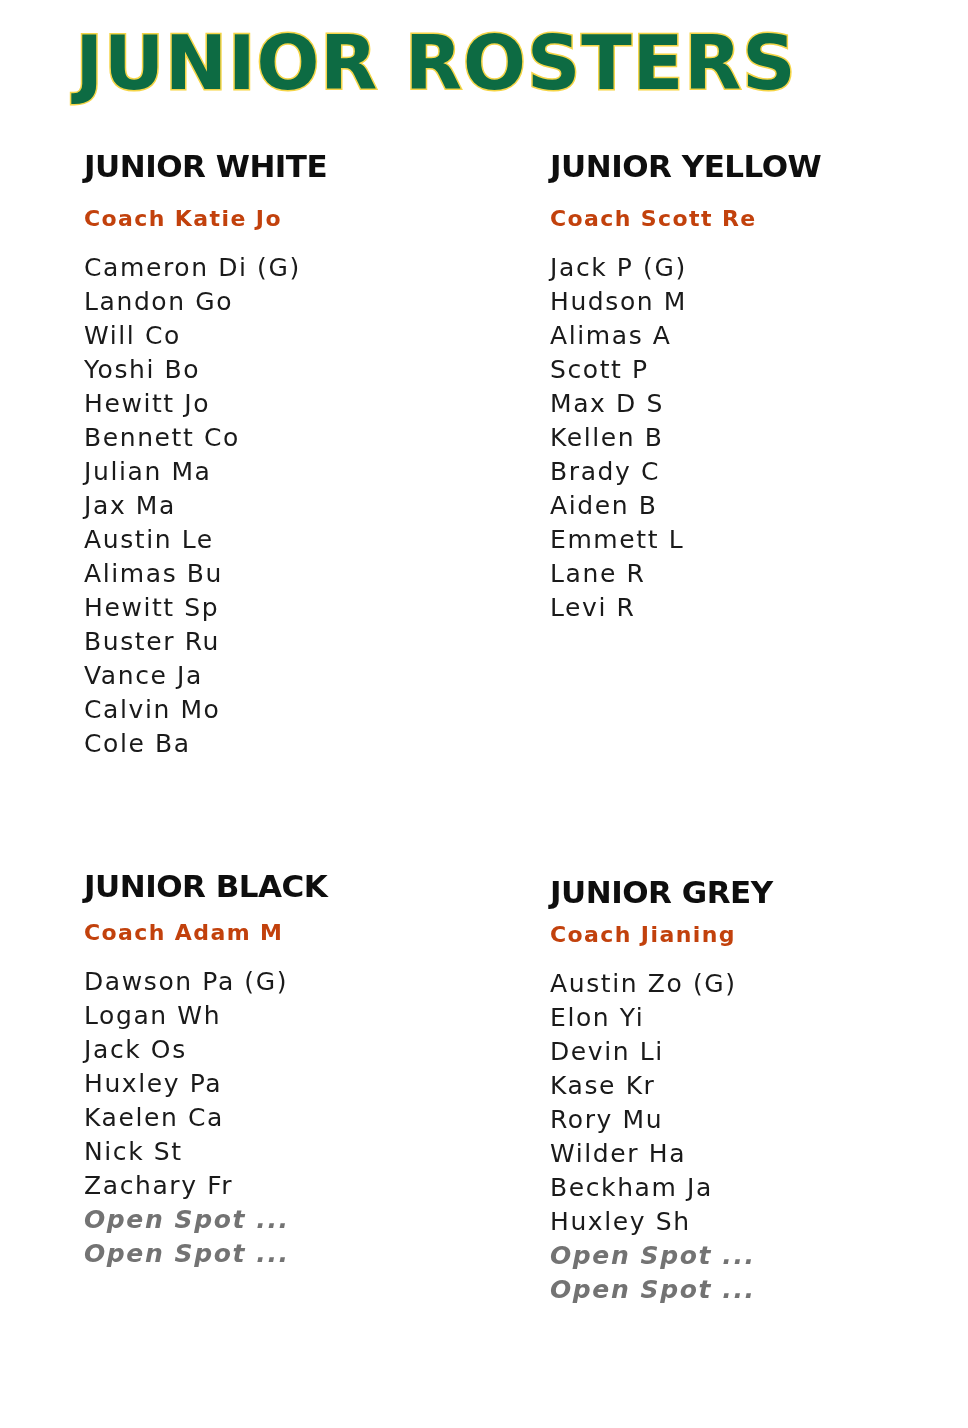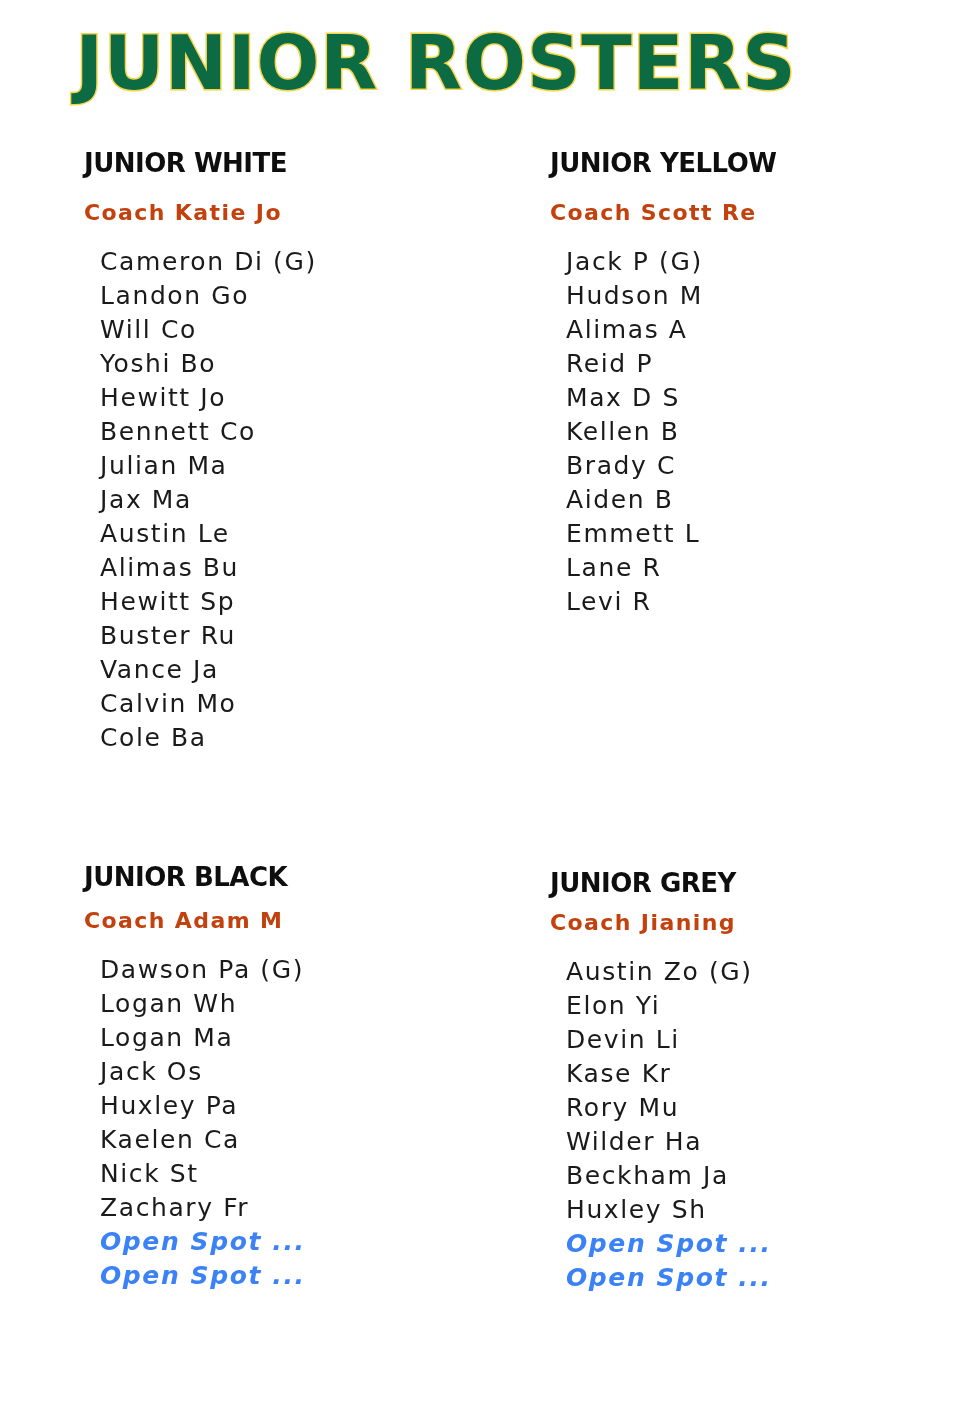"JUNIOR WHITE" .team-name { font-size: 26px -> 31px }
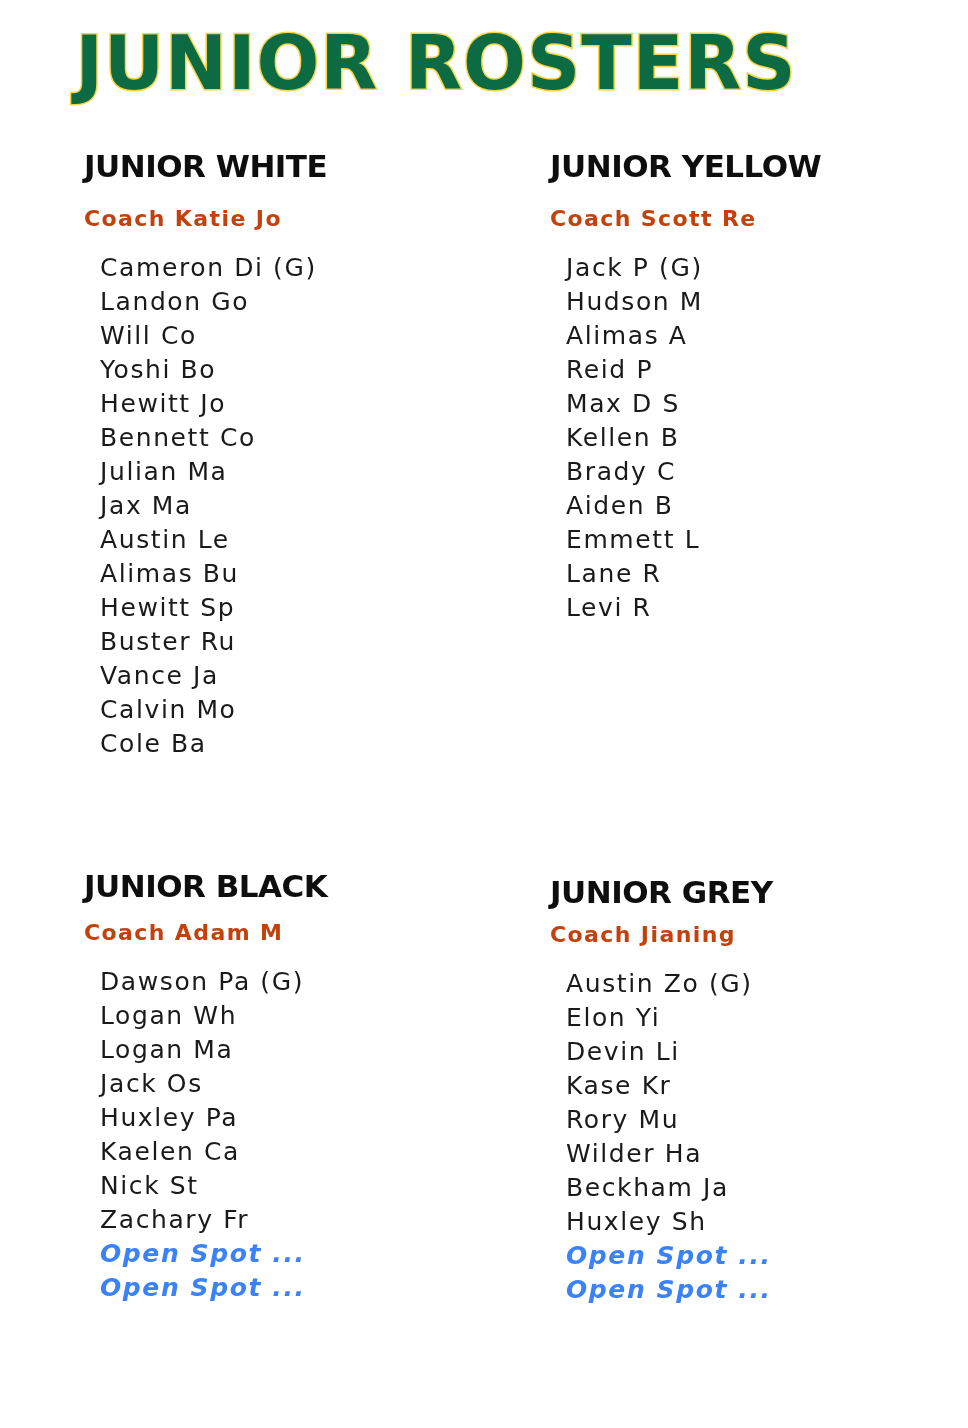"Cameron Di (G)" .players { margin: 20px 0 0 16px -> 20px 0 0 0 }
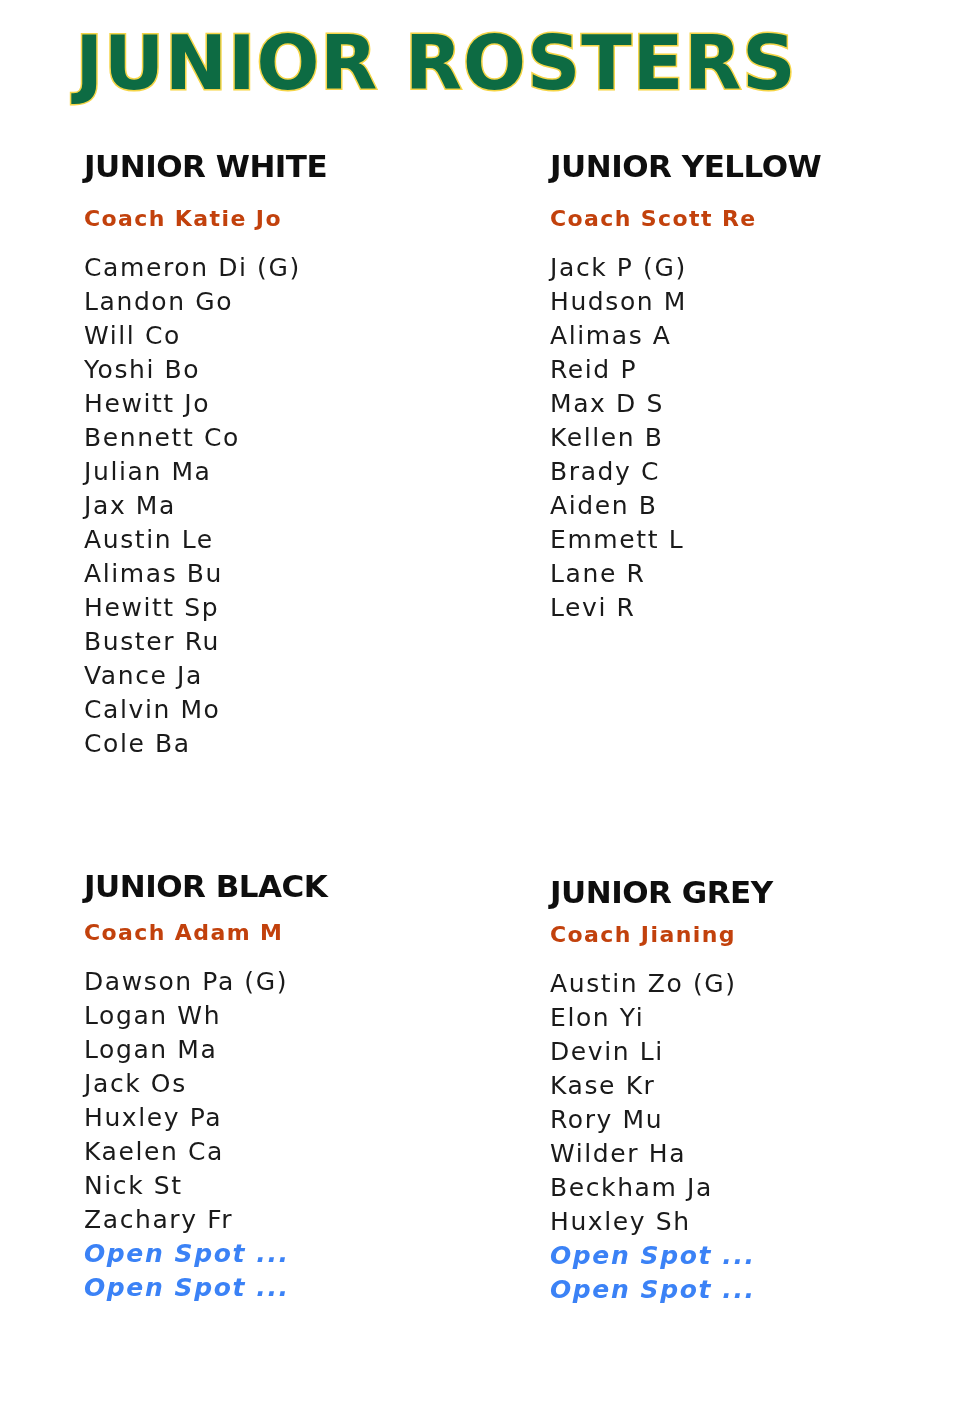"Reid P" li { text: Reid -> Scott }
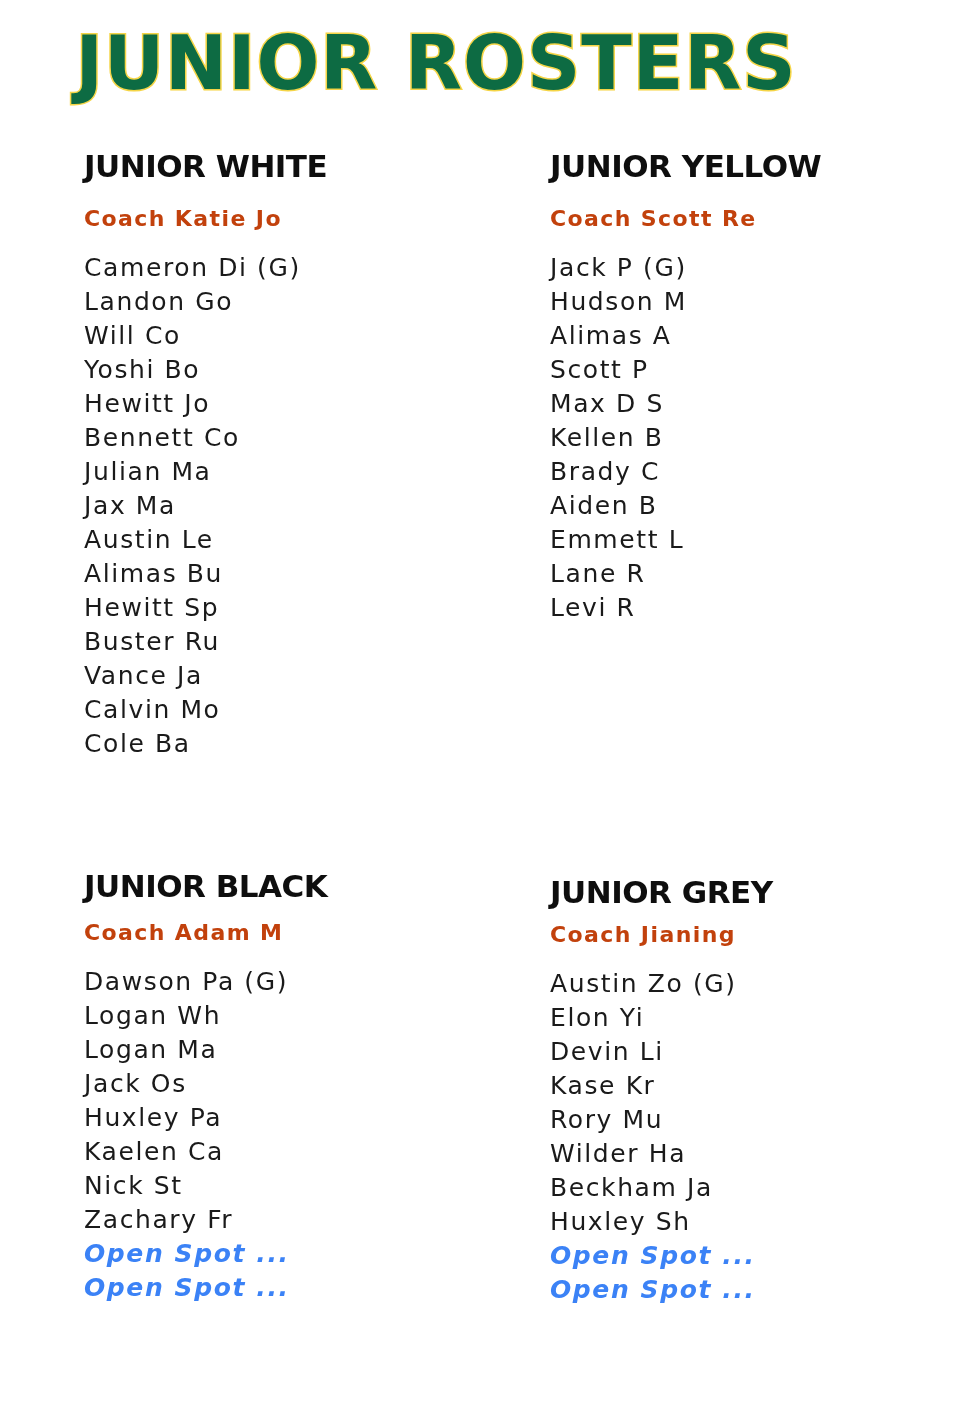"Logan Ma" li { html: <li>Logan Ma</li> -> none }
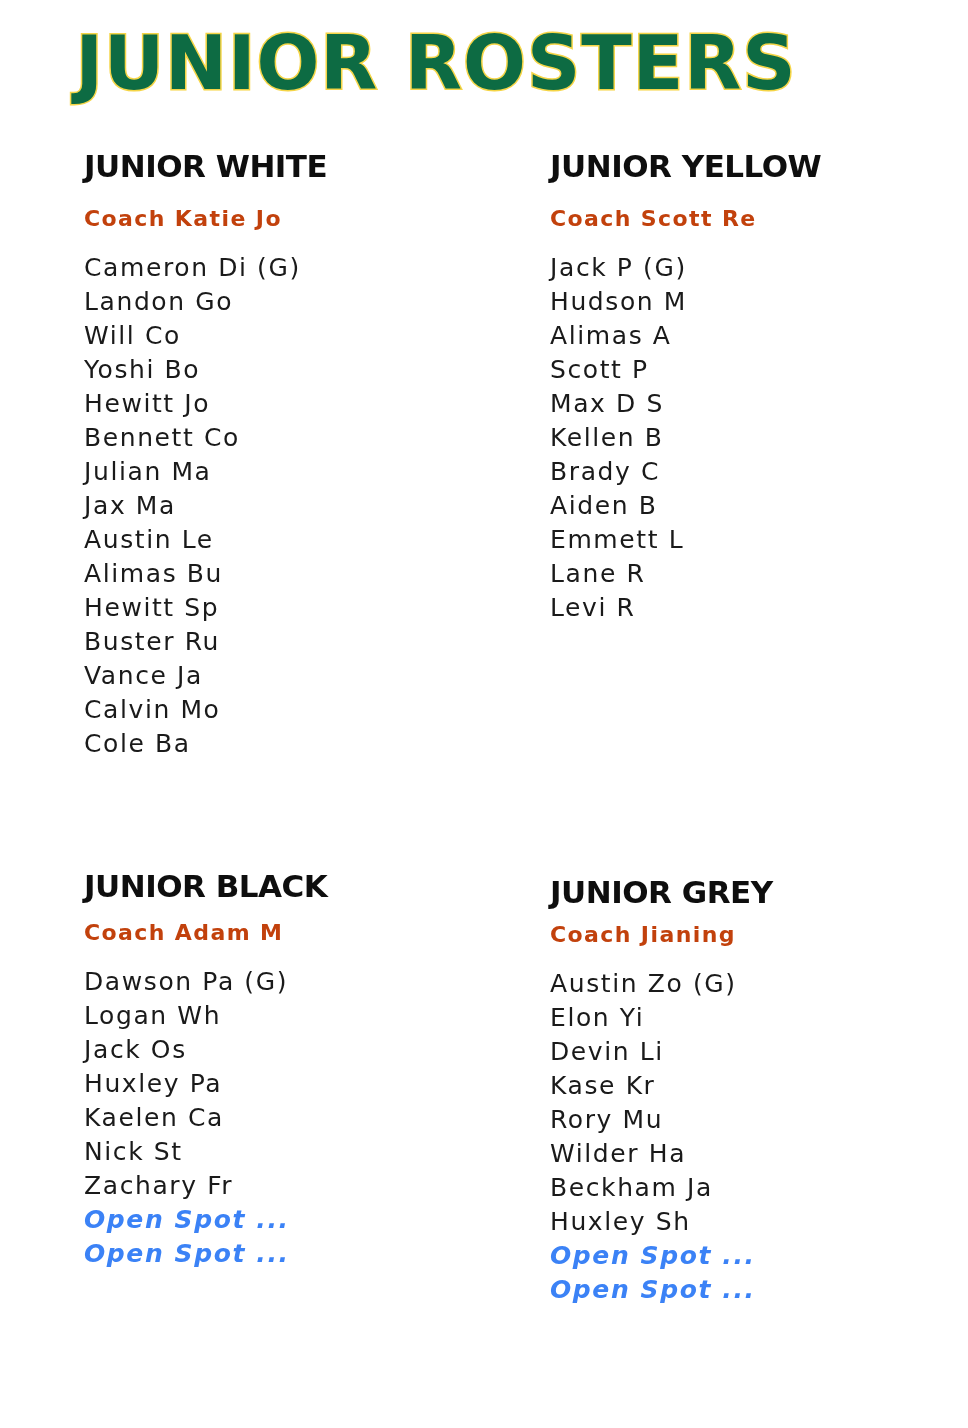"Open Spot ..." .players li.open-spot { color: #3b82f6 -> #737373 }
